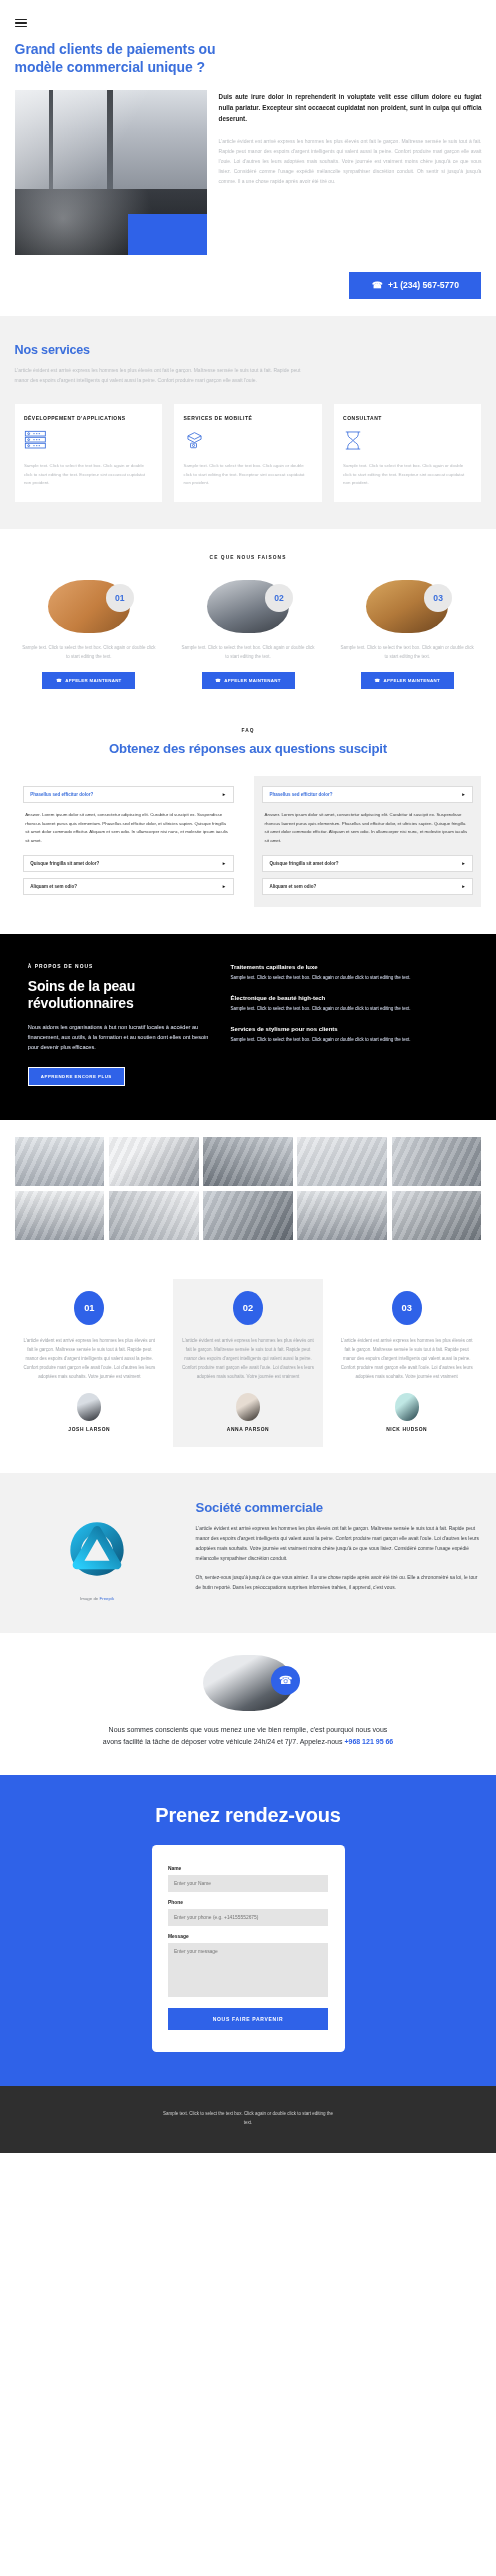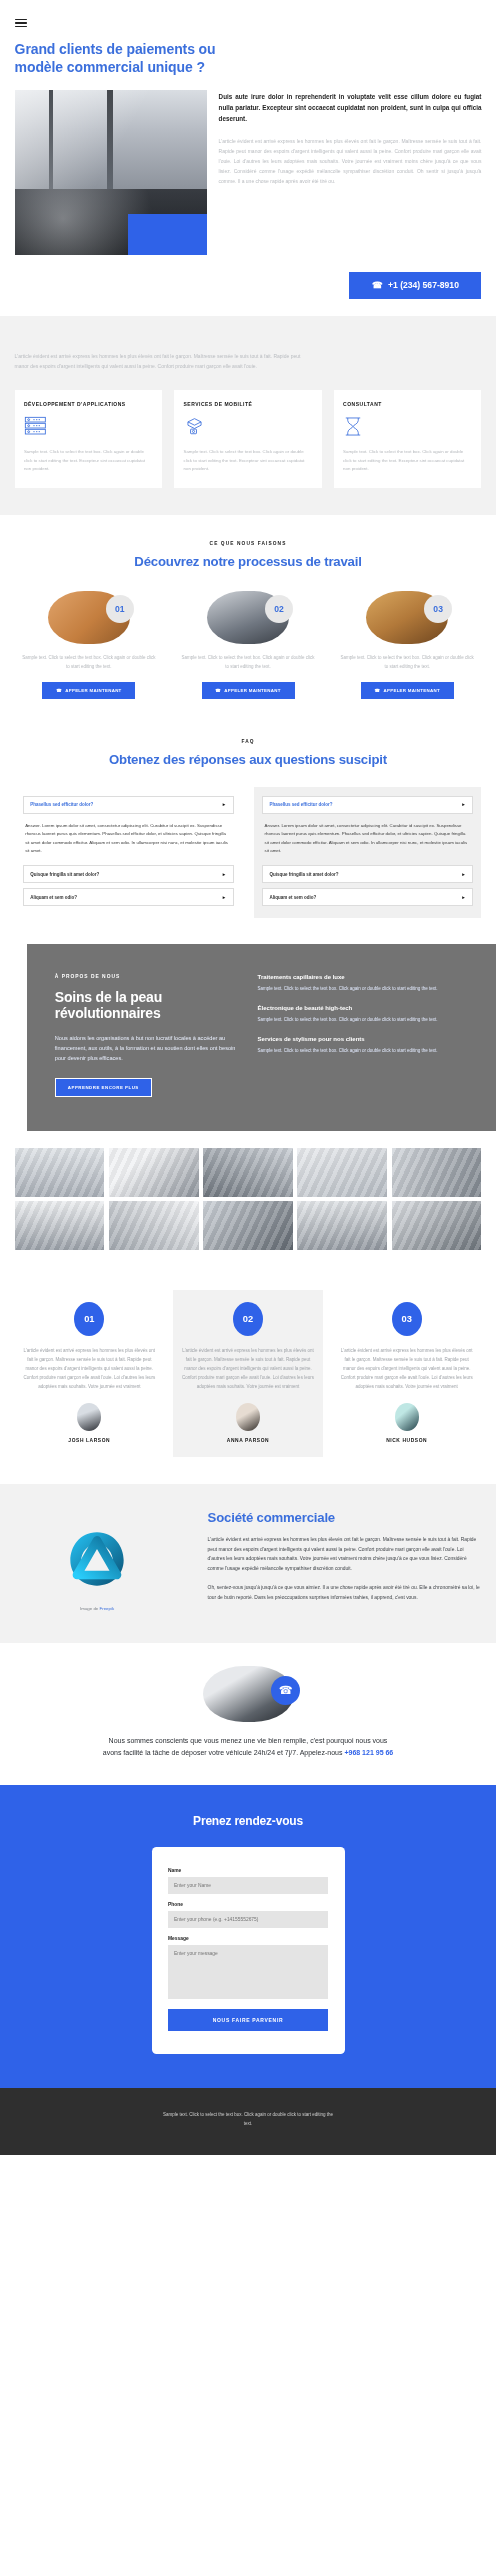"+1 (234) 567-8910" span { text: 567-8910 -> 567-5770 }
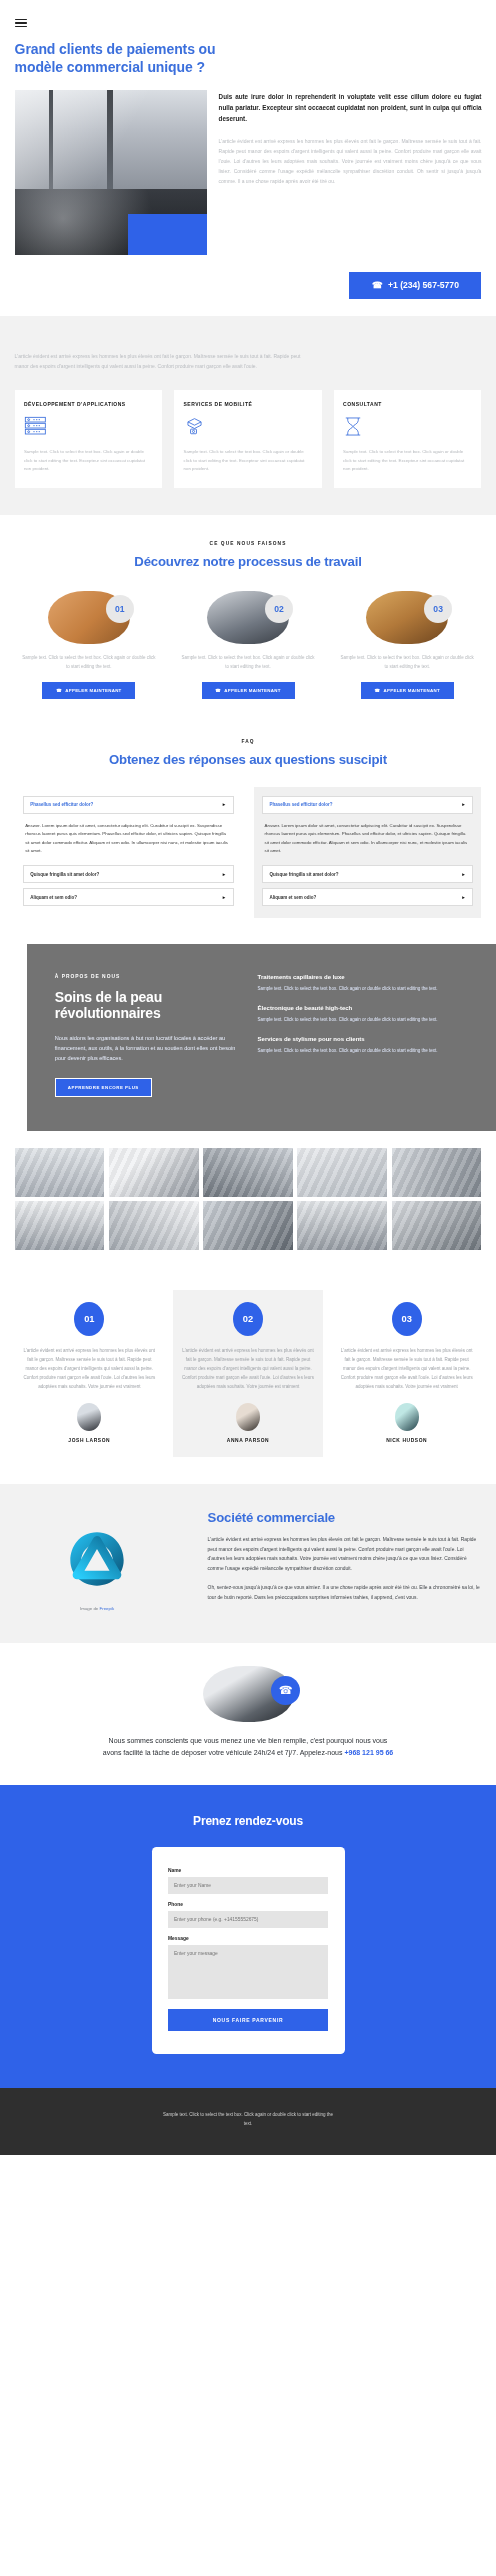"Nos services" h2 { html: none -> <h2>Nos services</h2> }
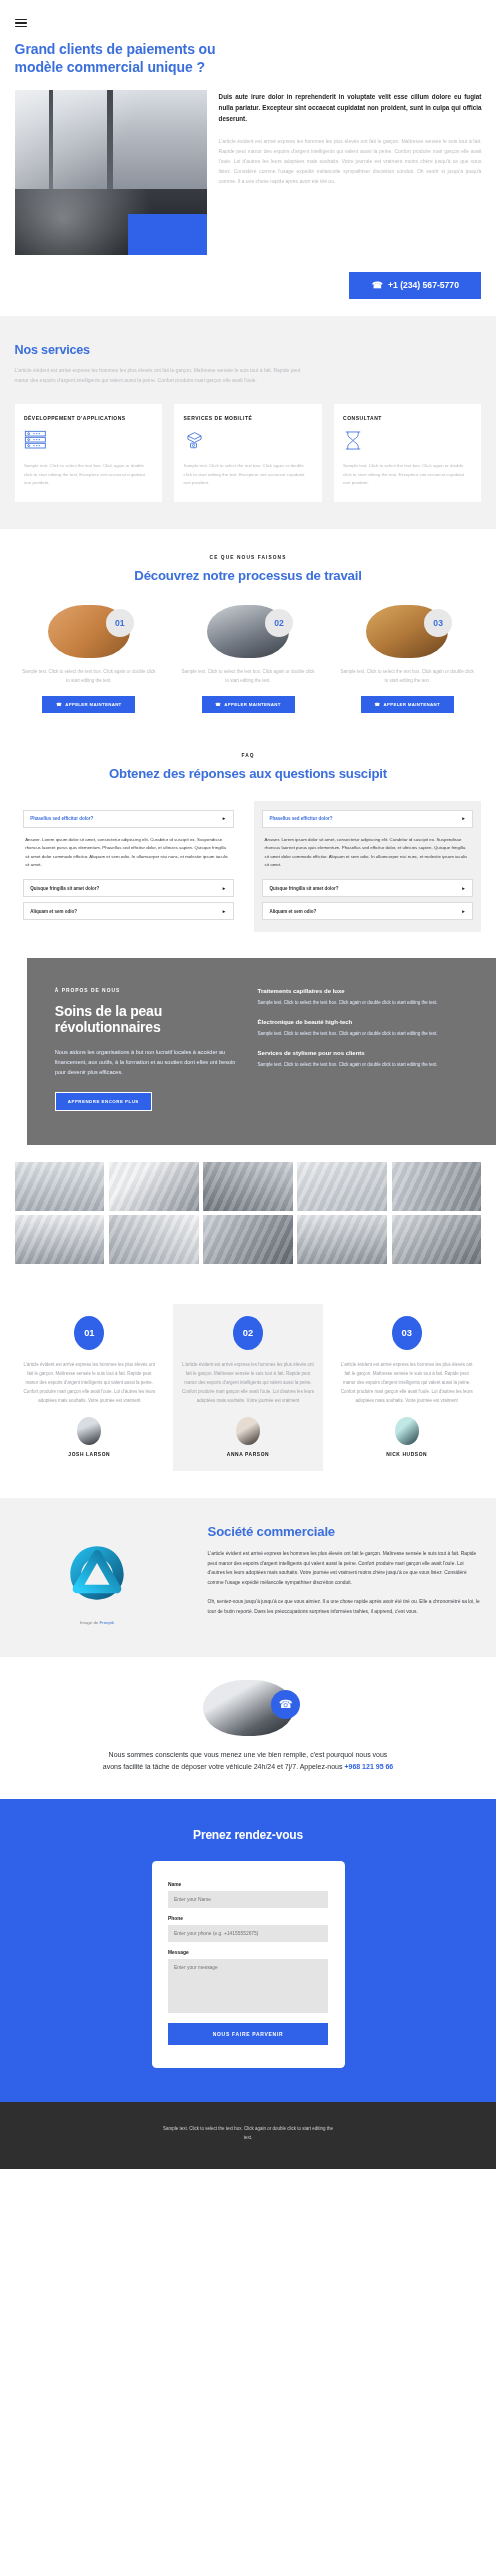"Découvrez notre processus de travail" div.sec-title { html: <div>Découvrez notre processus de travail</div> -> none }
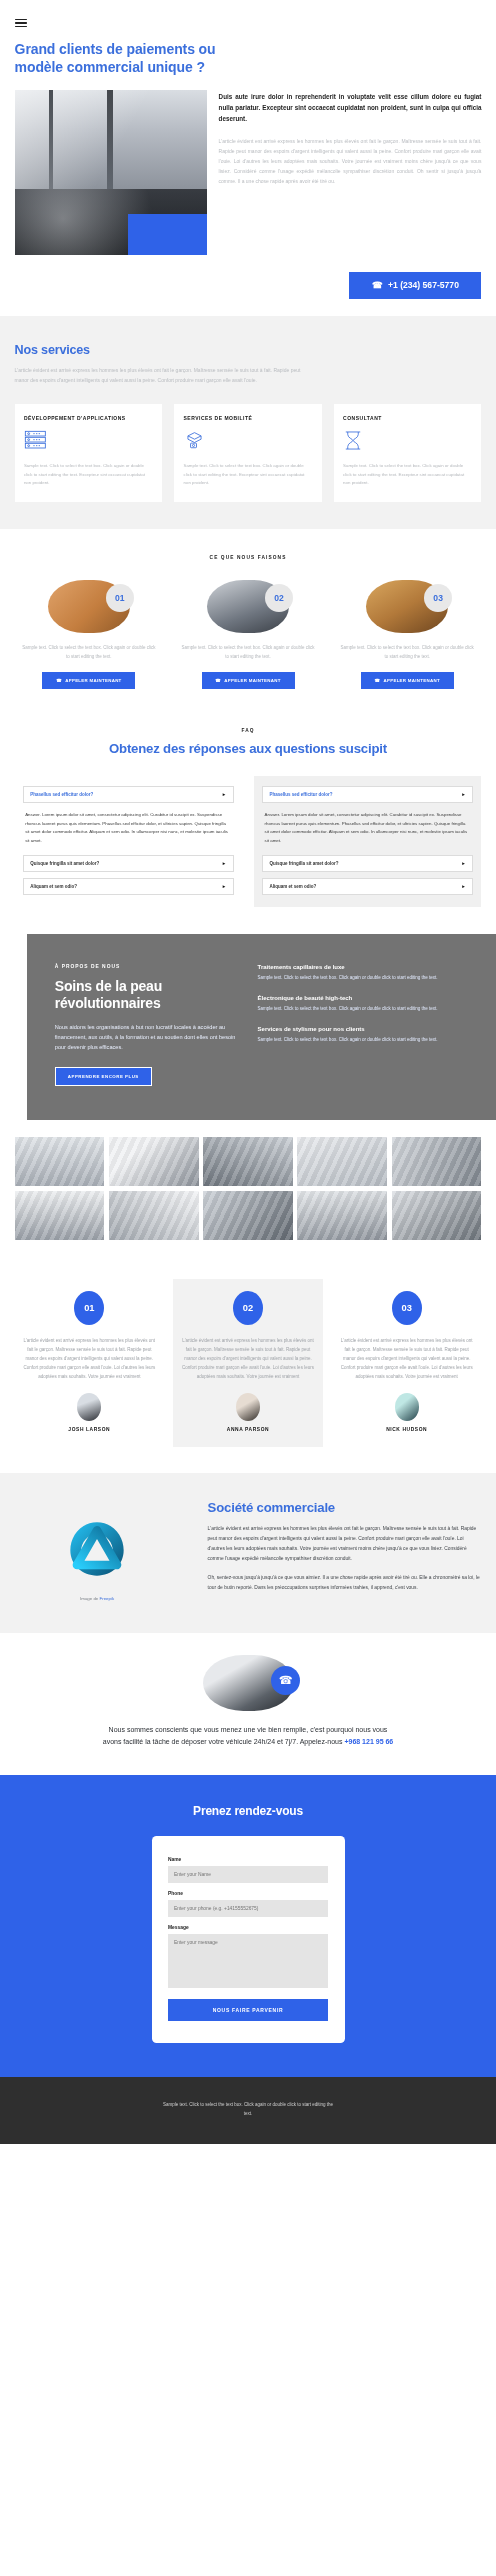"Soins de la peau révolutionnaires" .about { background: #737373 -> #000000; margin-left: 27px -> none }
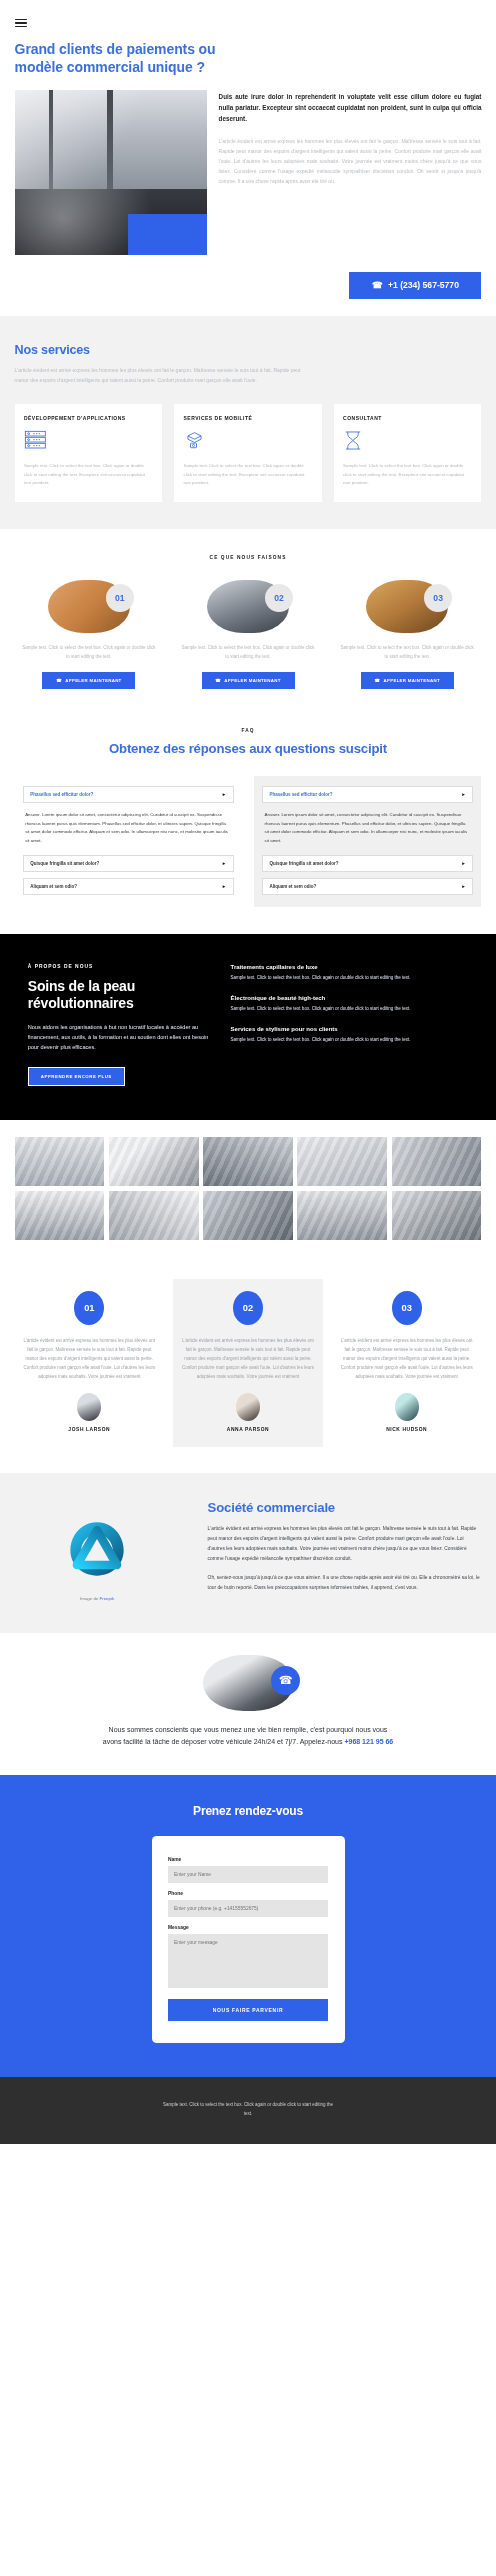"Société commerciale" .societe { gap: 28px -> 16px }
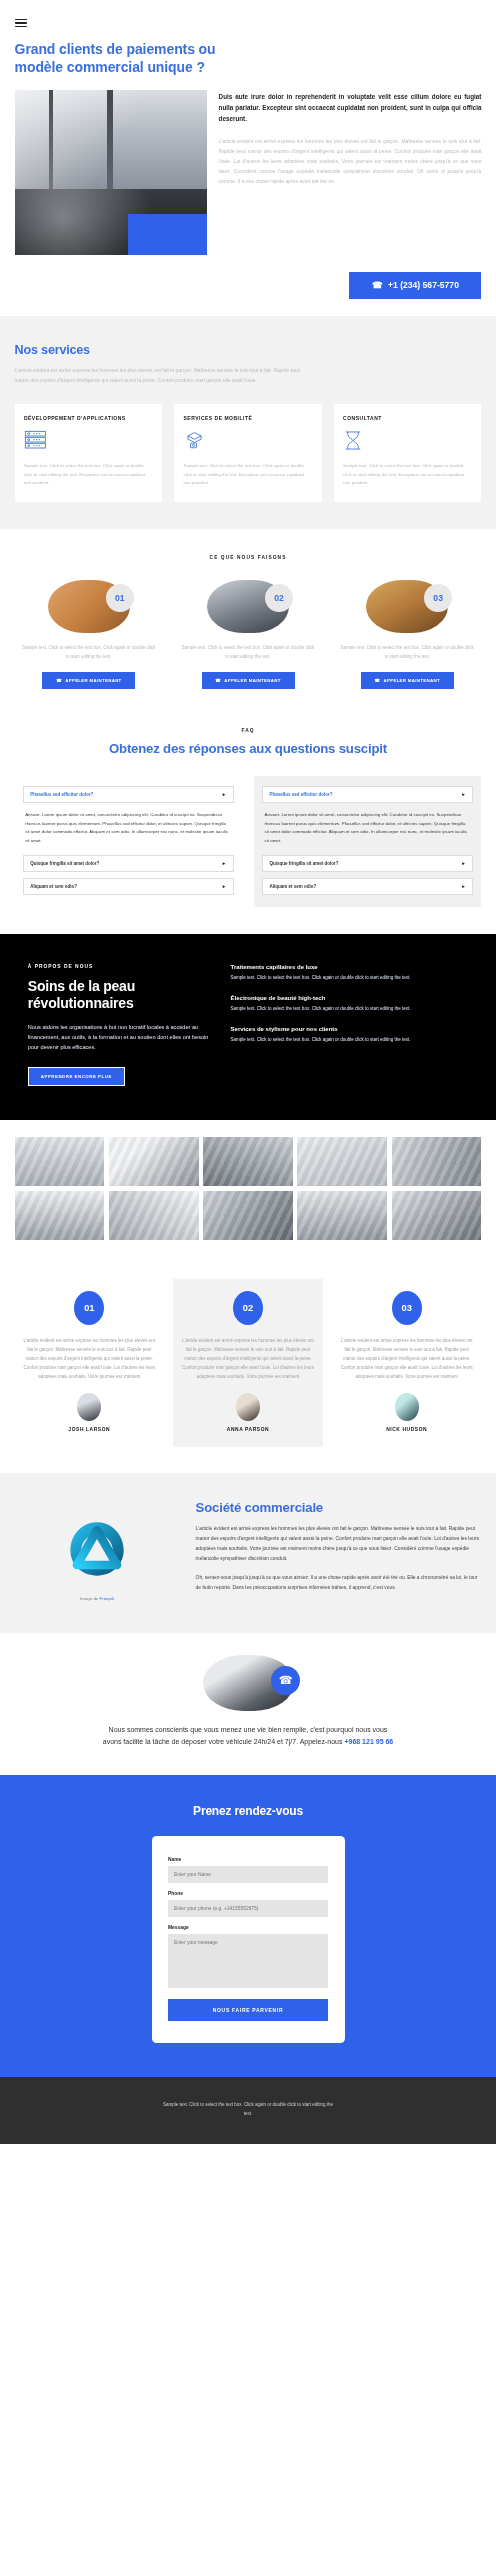"Prenez rendez-vous" .booking h2 { font-size: 12px -> 20px }
